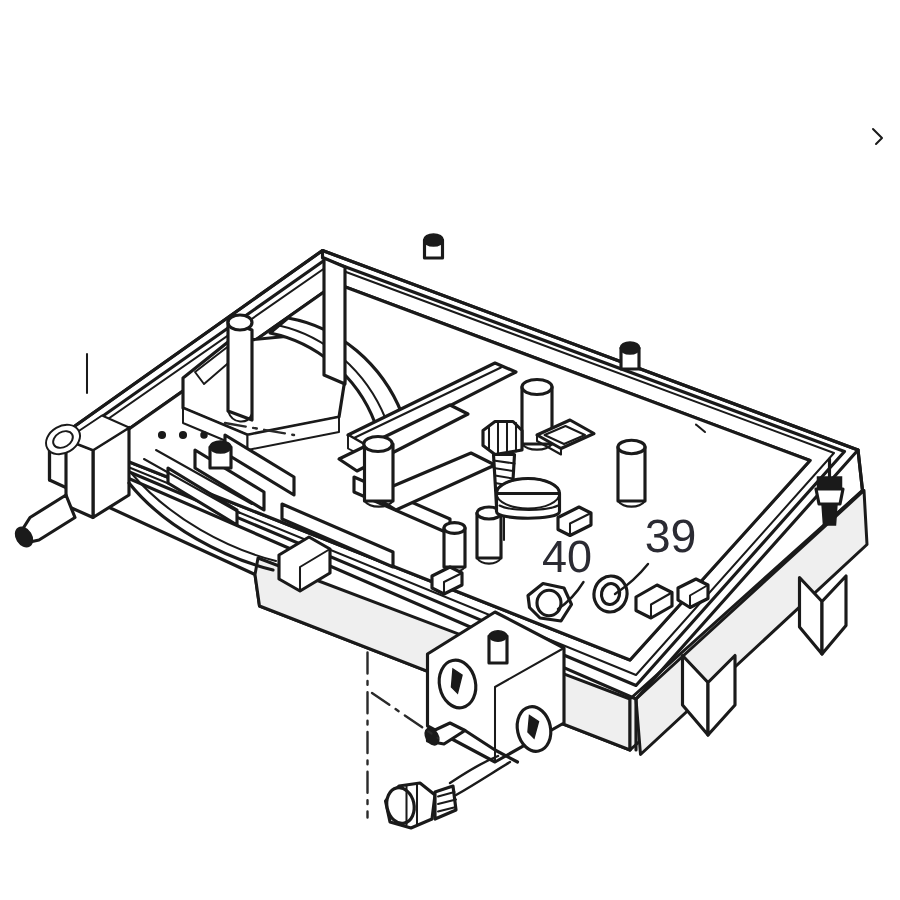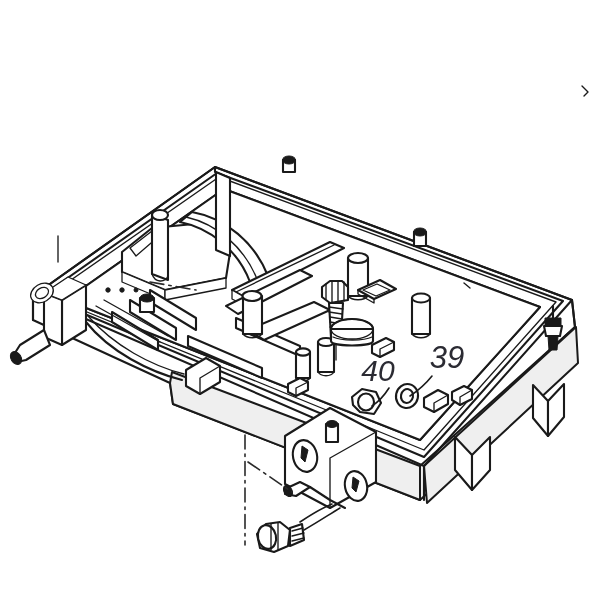"40" #diagram-root { font-style: italic -> none }
